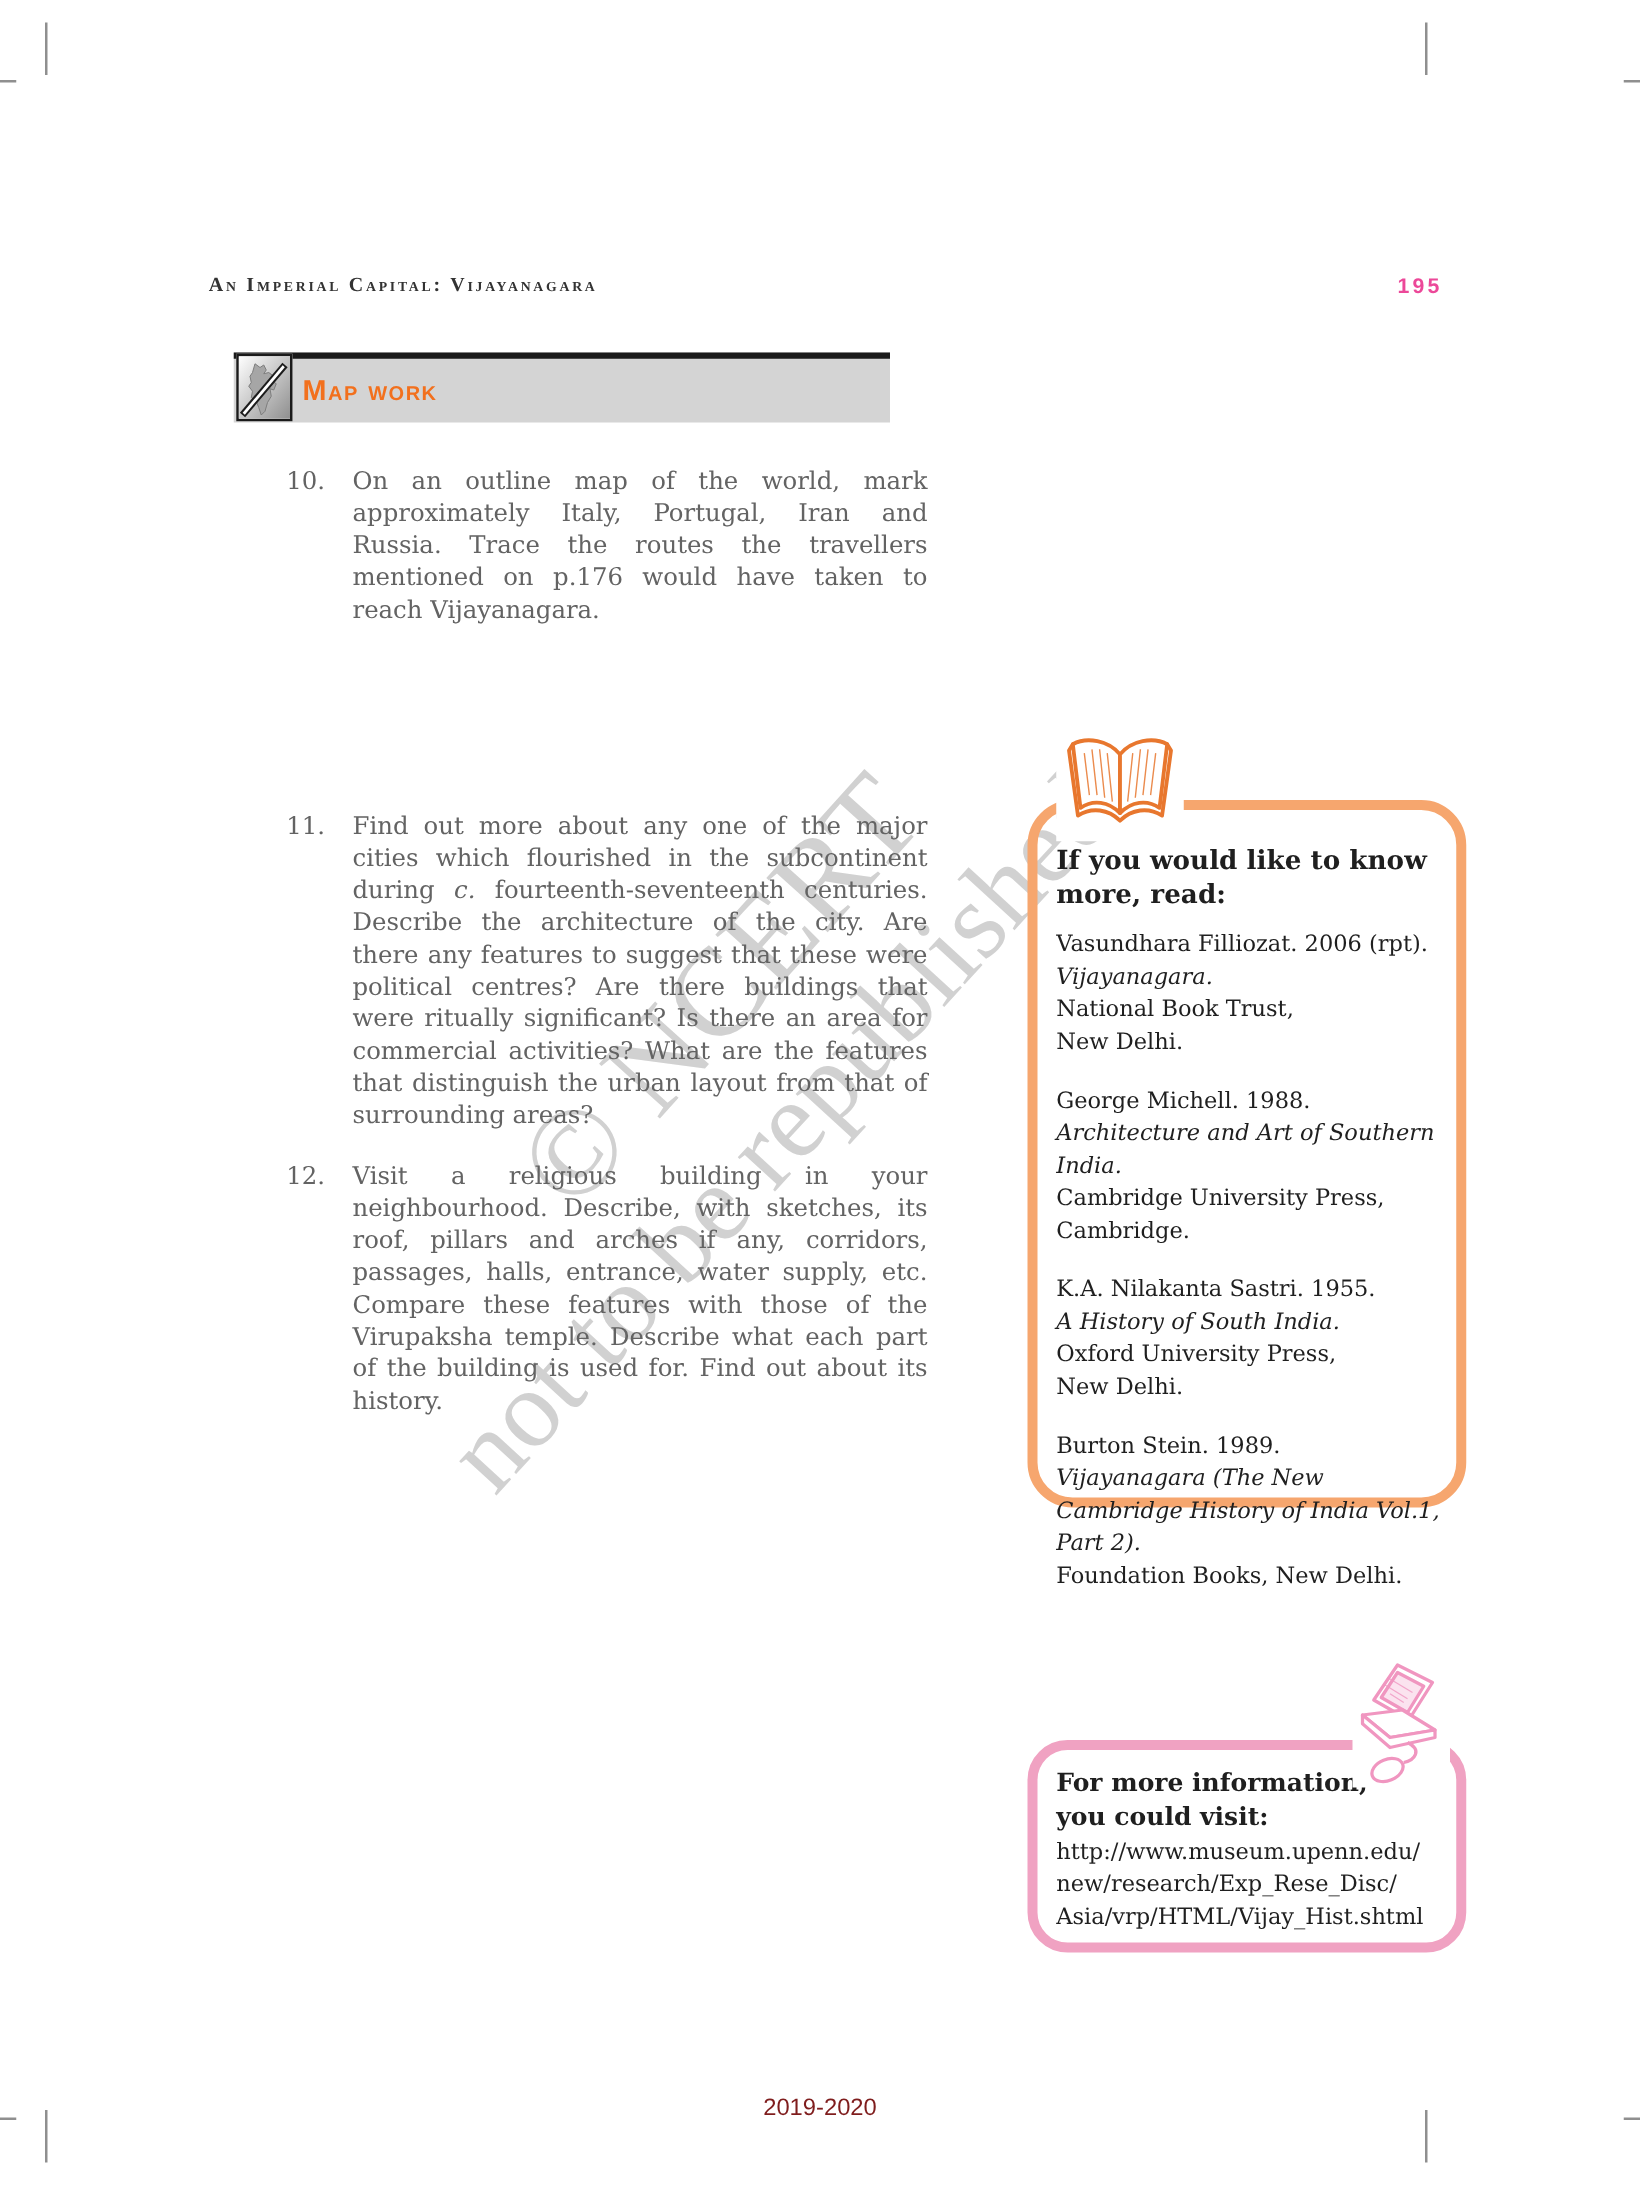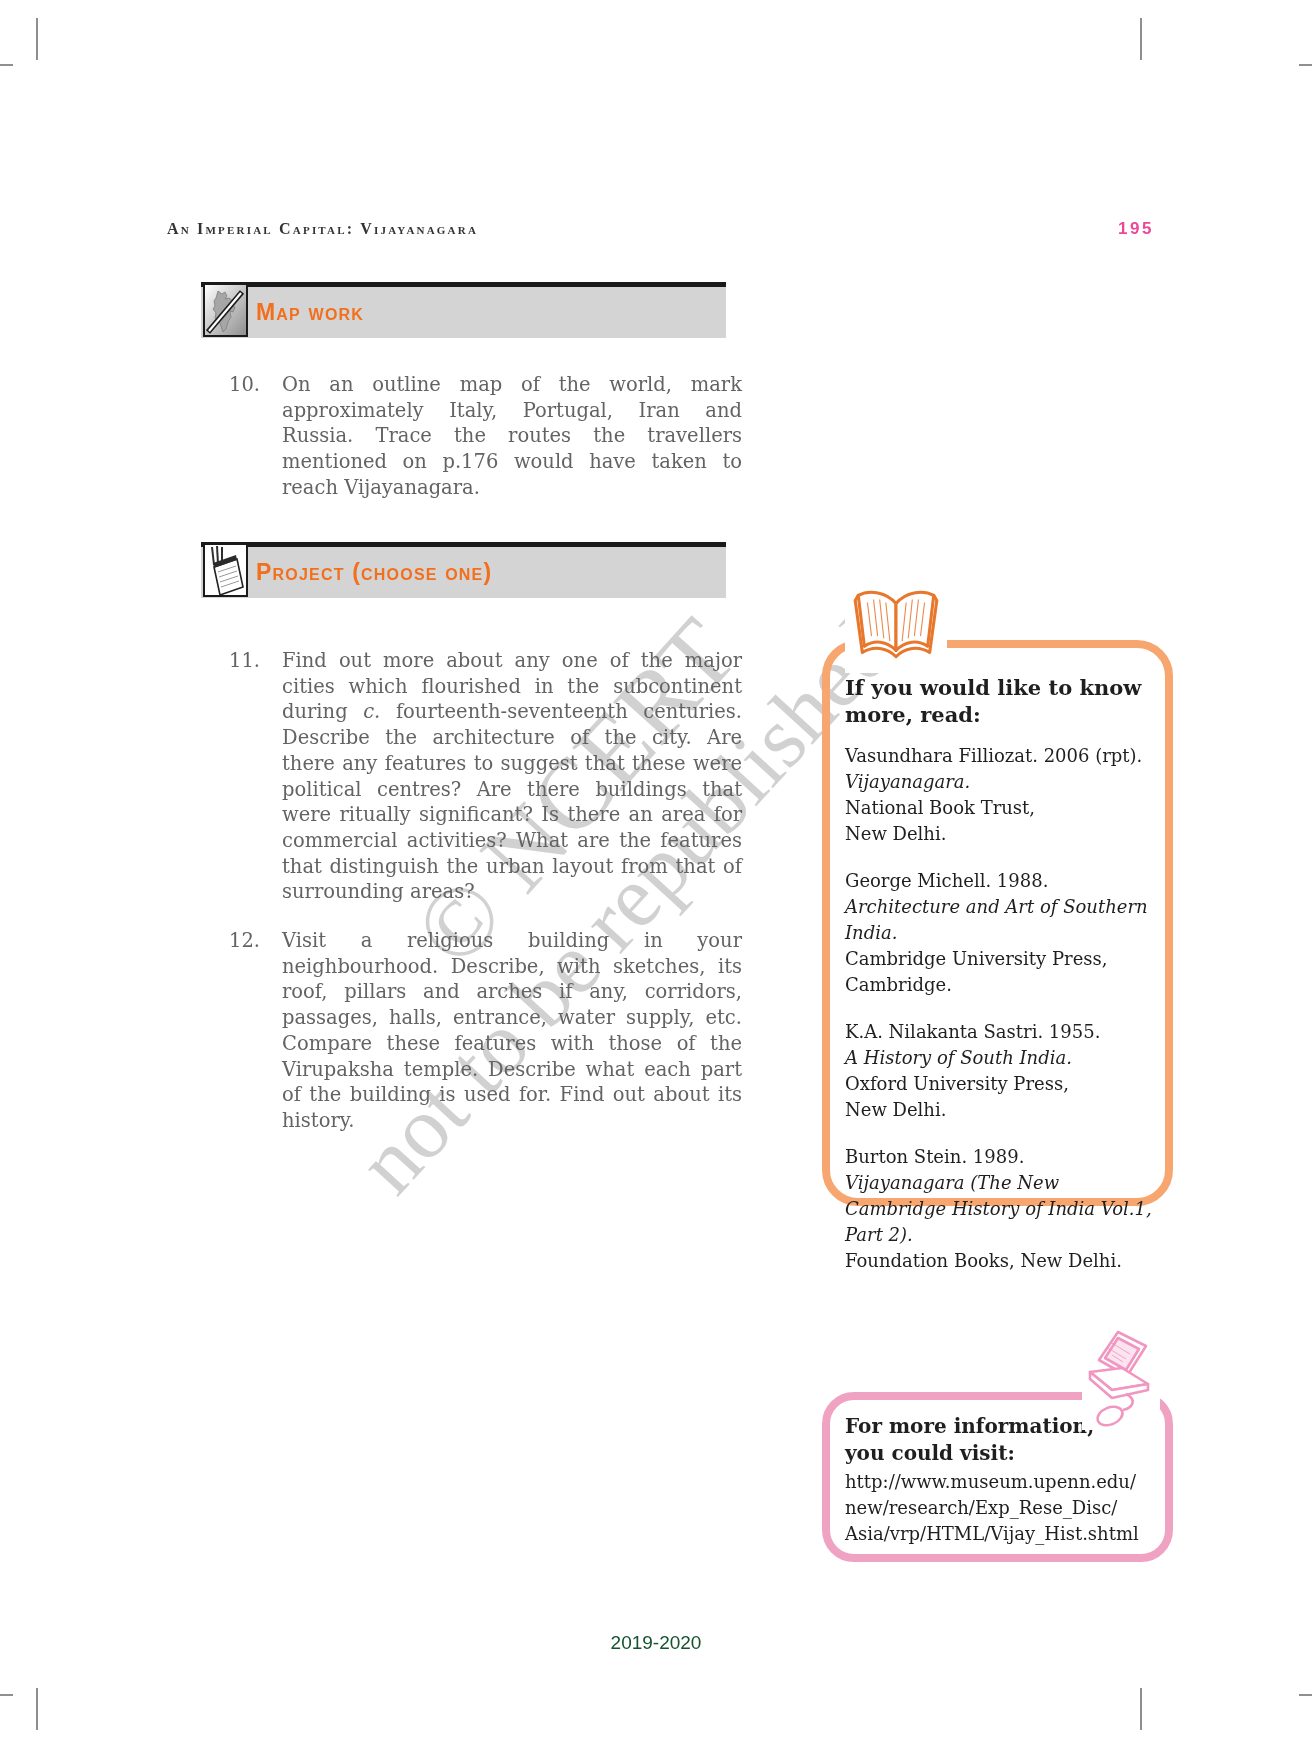"Map work" .section-bar { left: 201px -> 187px }
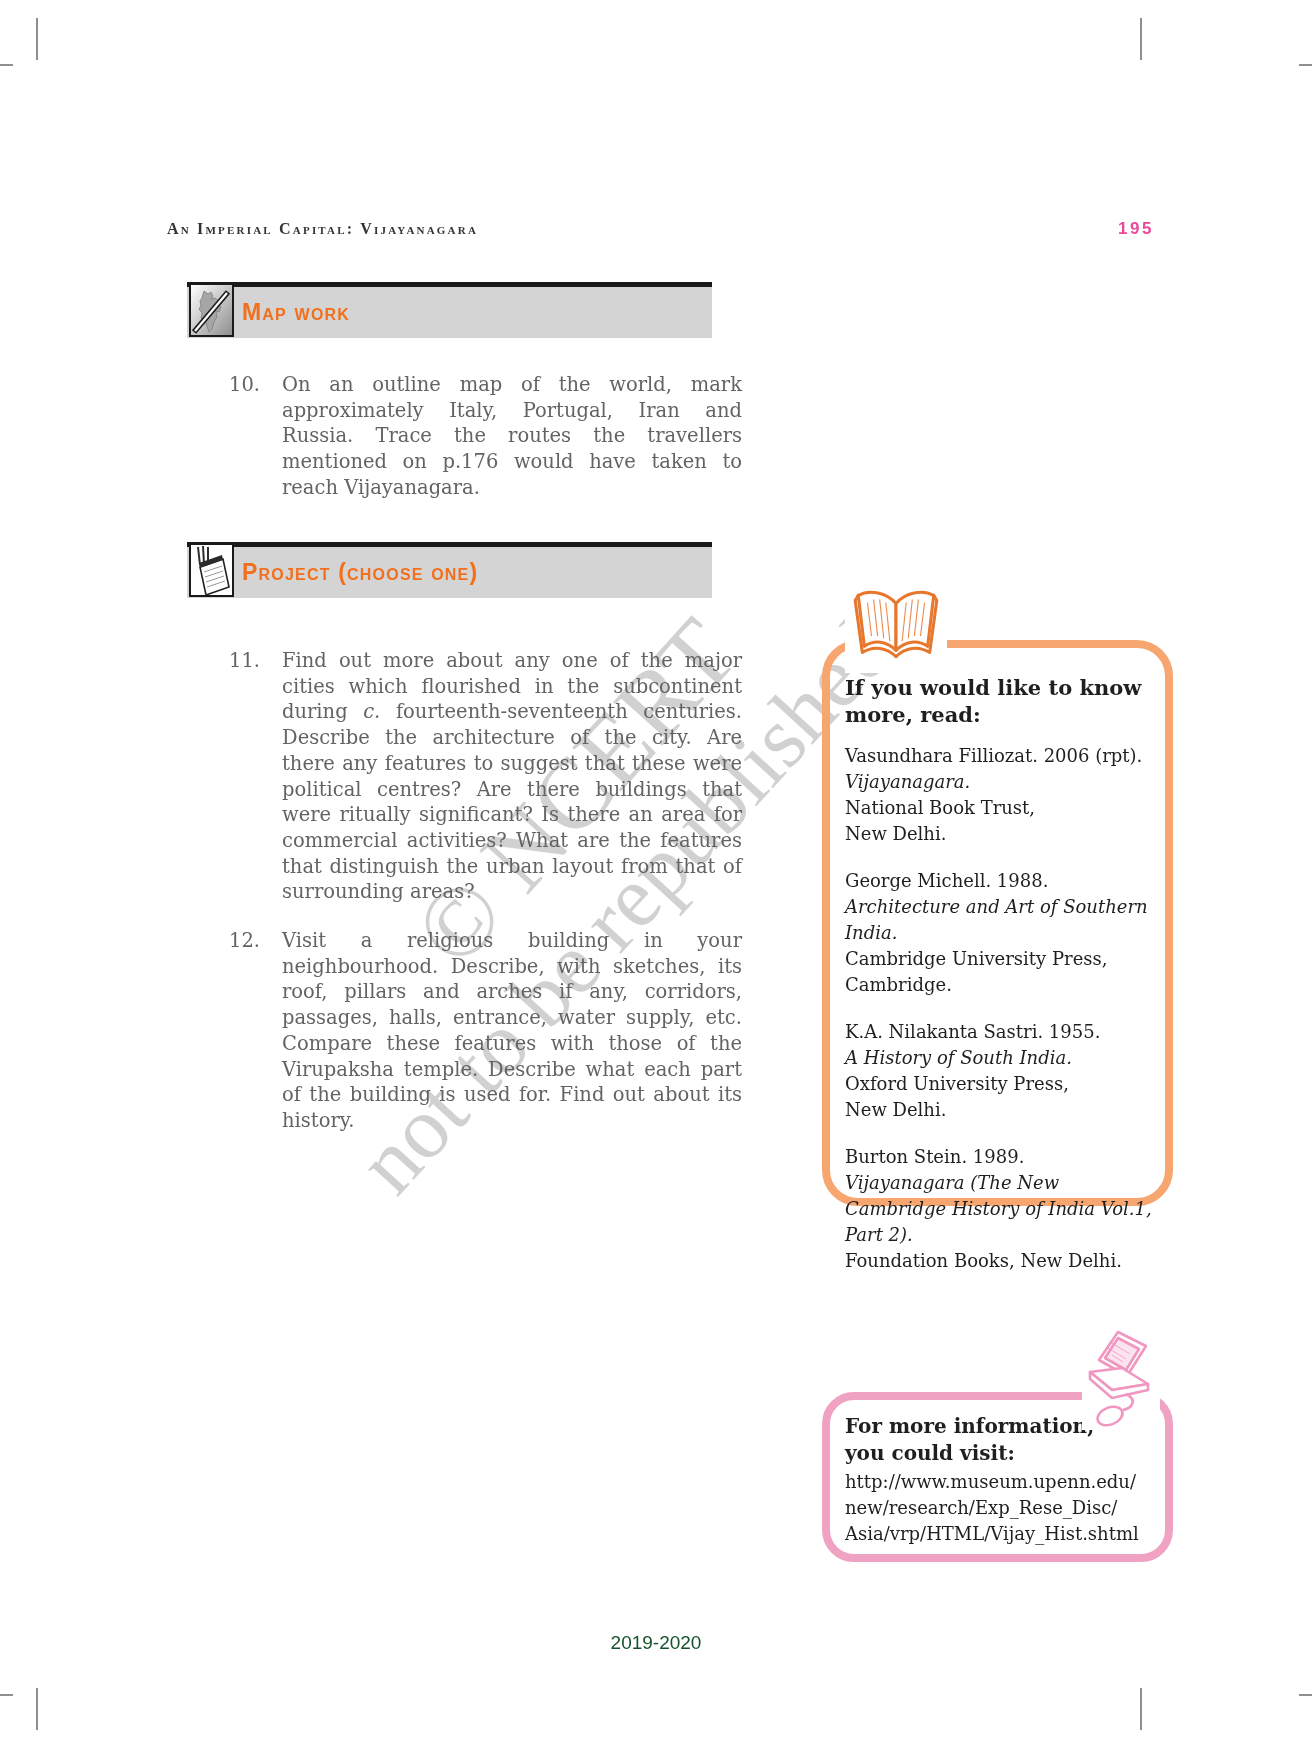"Project (choose one)" div.section-bar { html: <div> <div> <svg> <rect></rect> <g> <line></line> <line></line> <line></line> </g> <polygon></polygon> <polygon></polygon> <g> <line></line> <line></line> <line></line> <line></line> </g> </svg> </div> <div>Project (choose one)</div> </div> -> none }
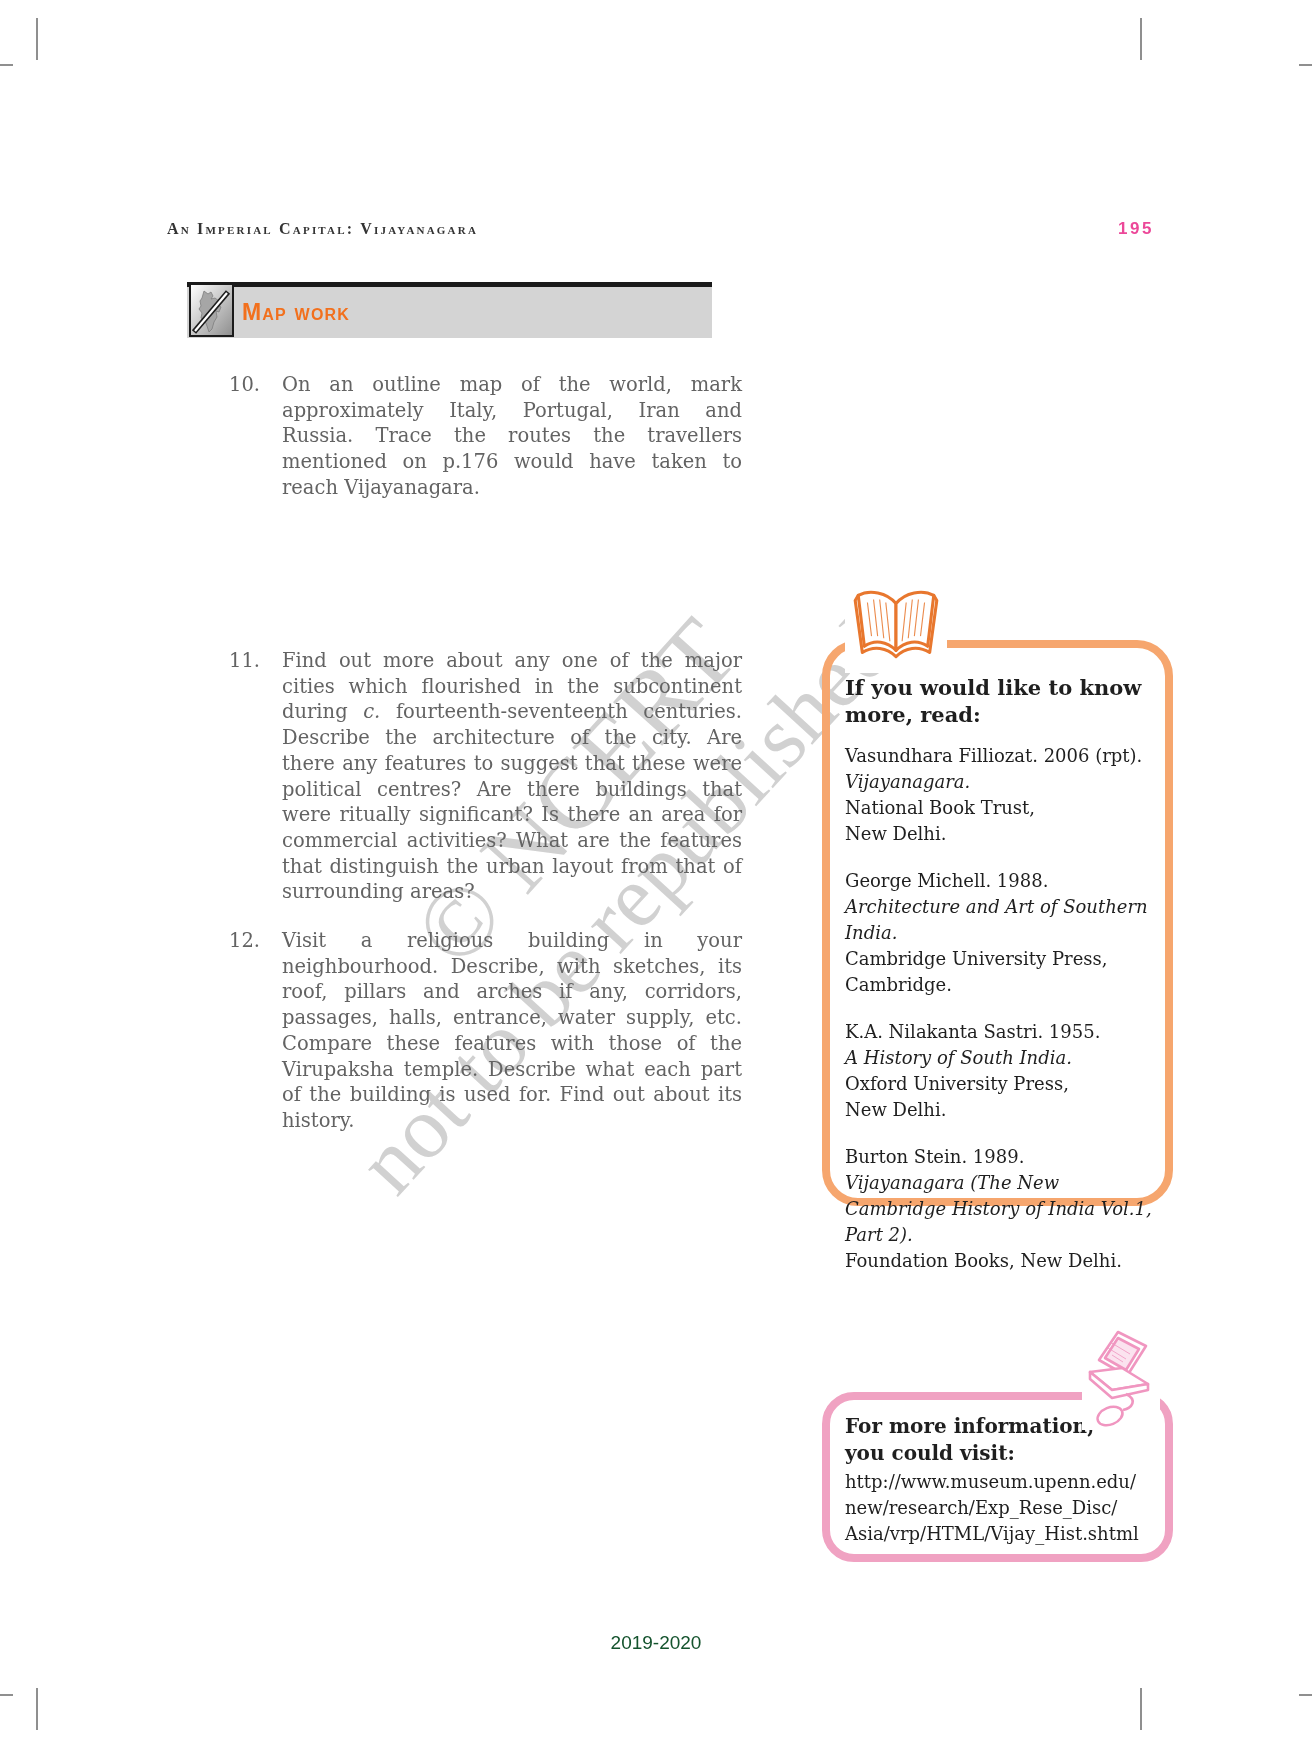"2019-2020" .footer { color: #14532d -> #7f1d1d; top: 1632px -> 1676px }
